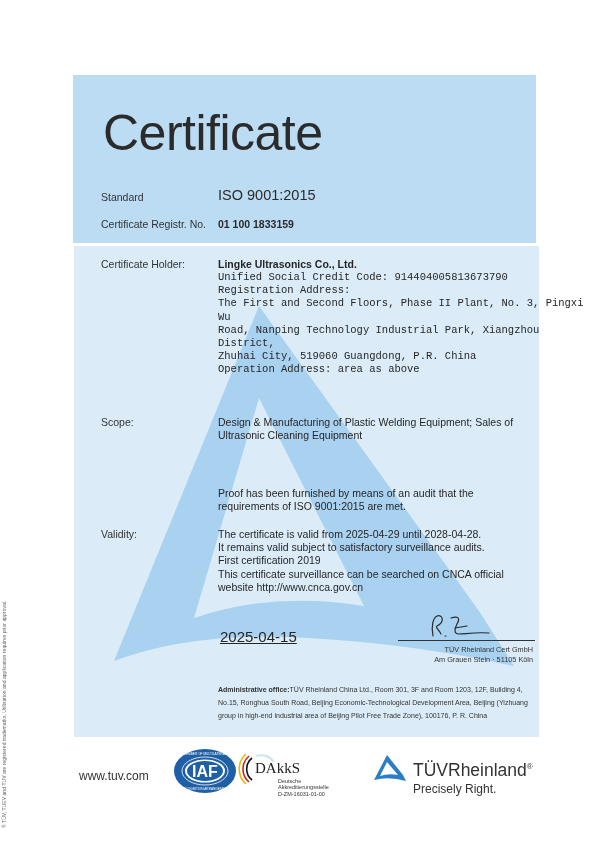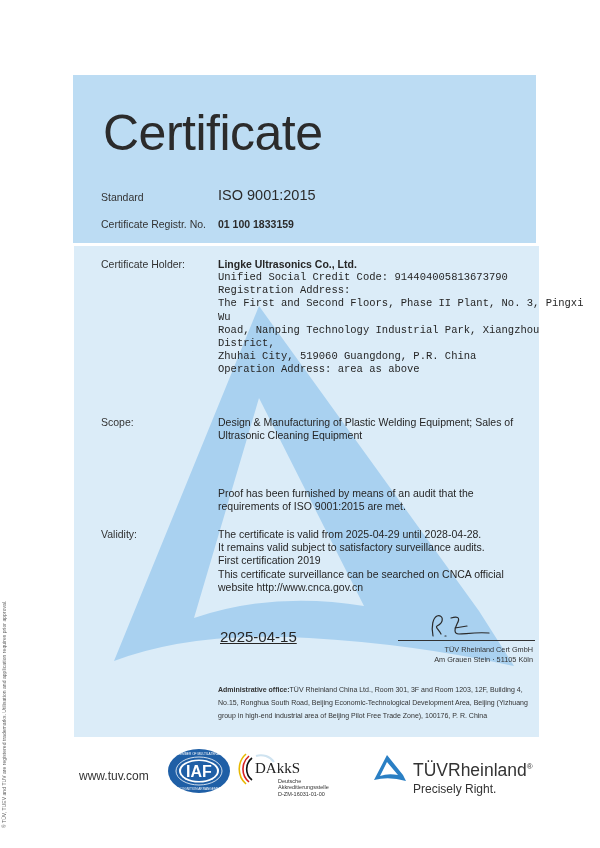"IAF" div.abs { left: 167px -> 173px }
